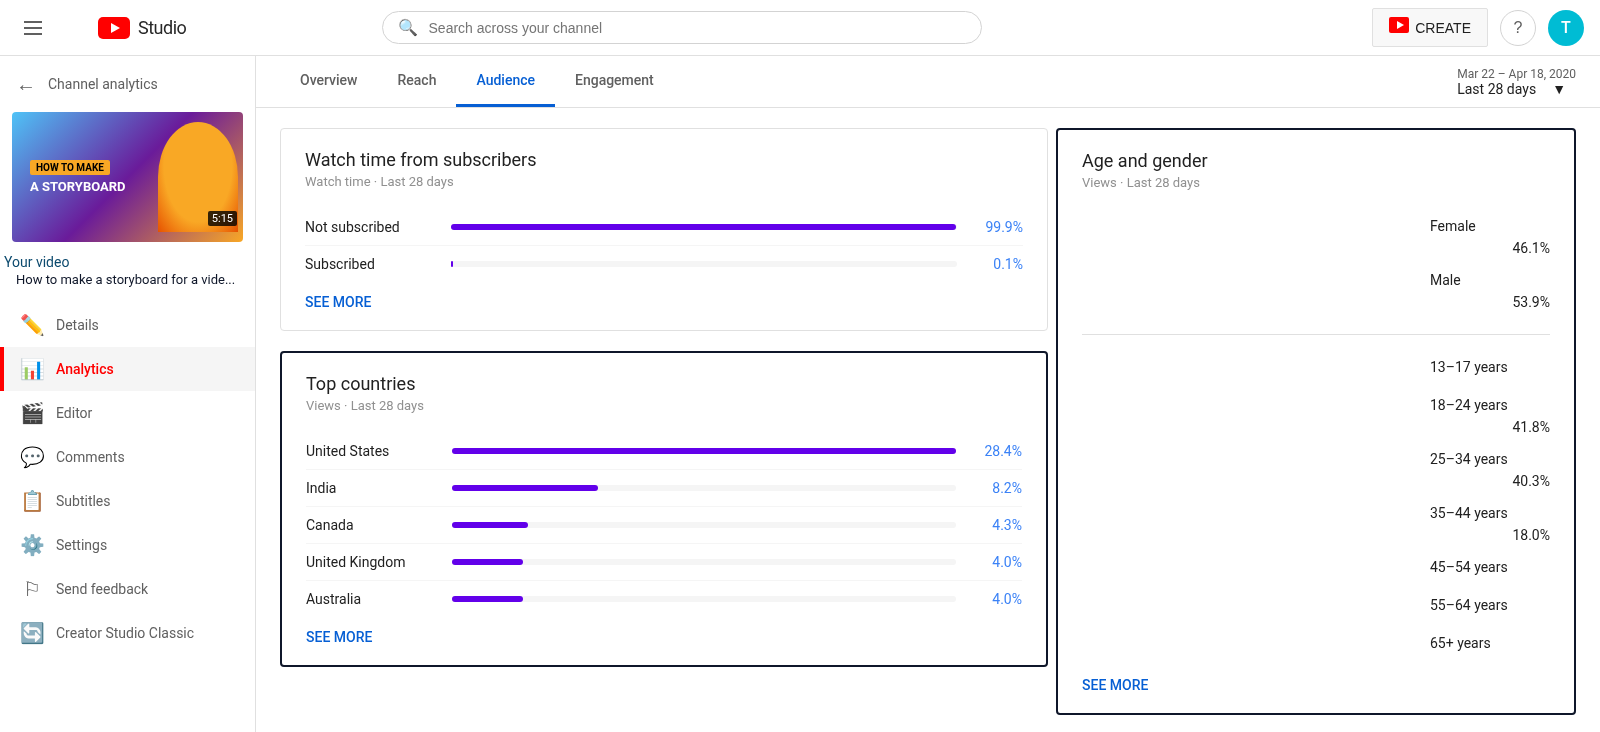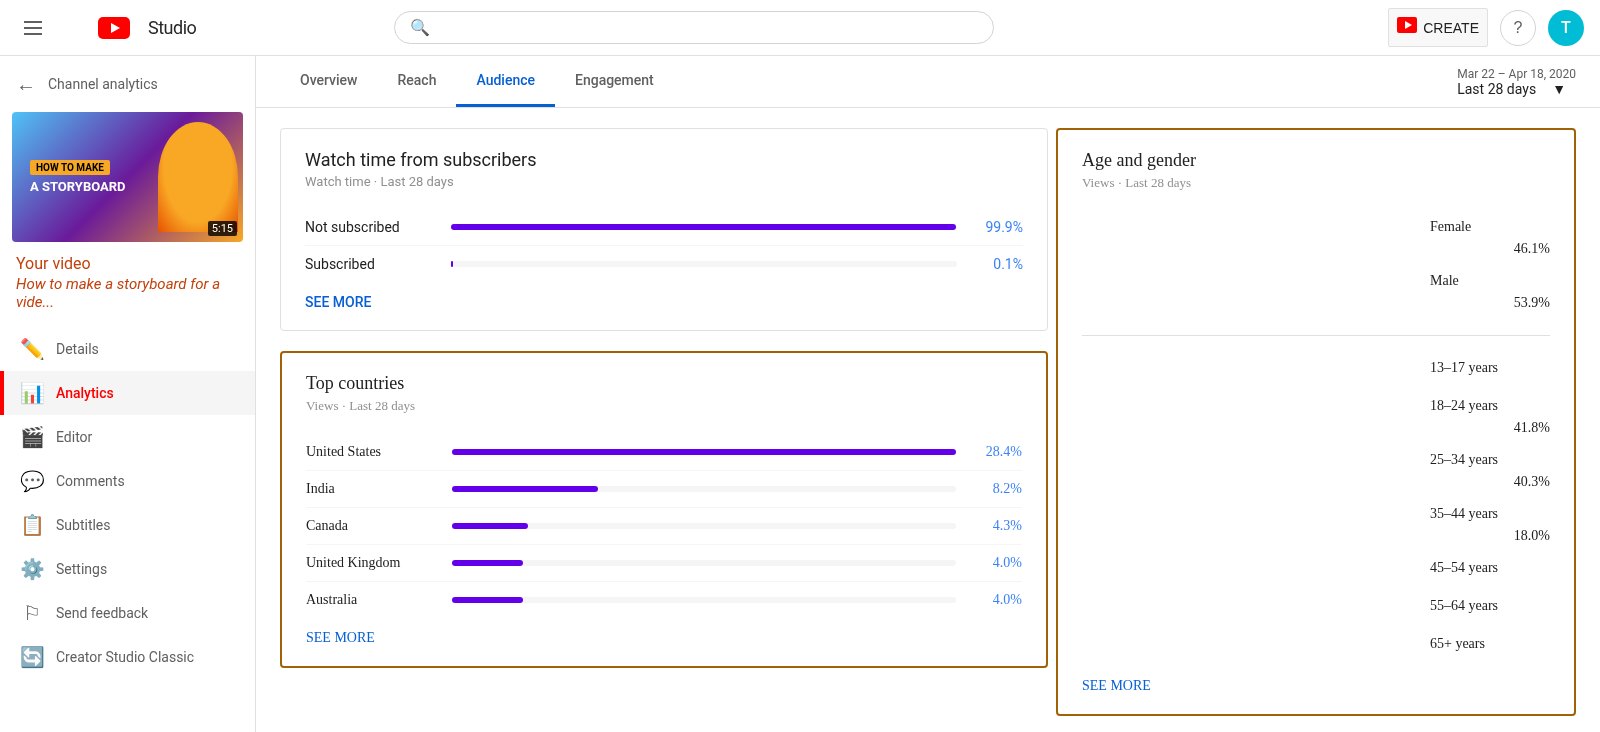"Studio" .logo { gap: 18px -> 8px }
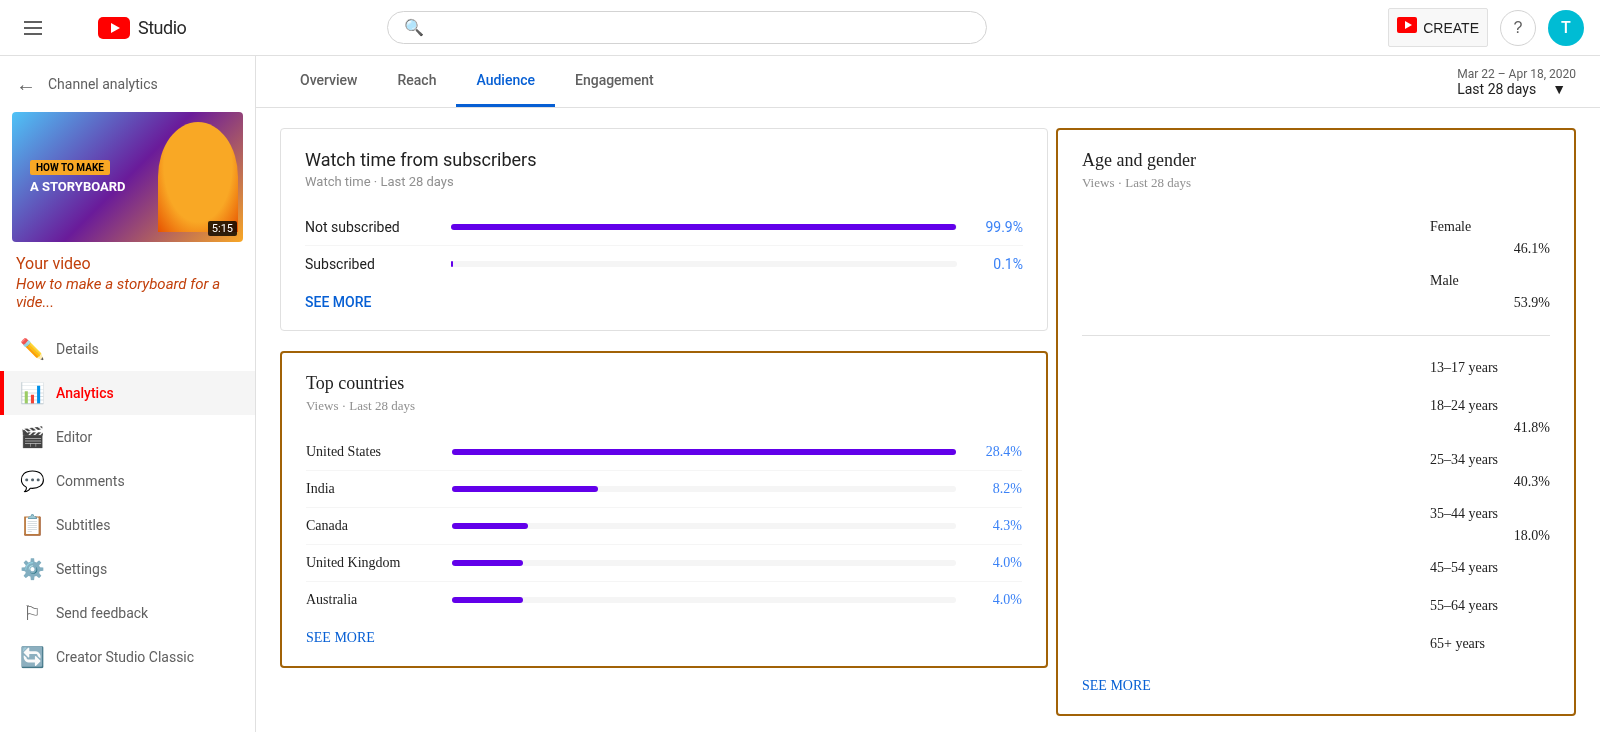"Search across your channel" input { html: none -> <input> }
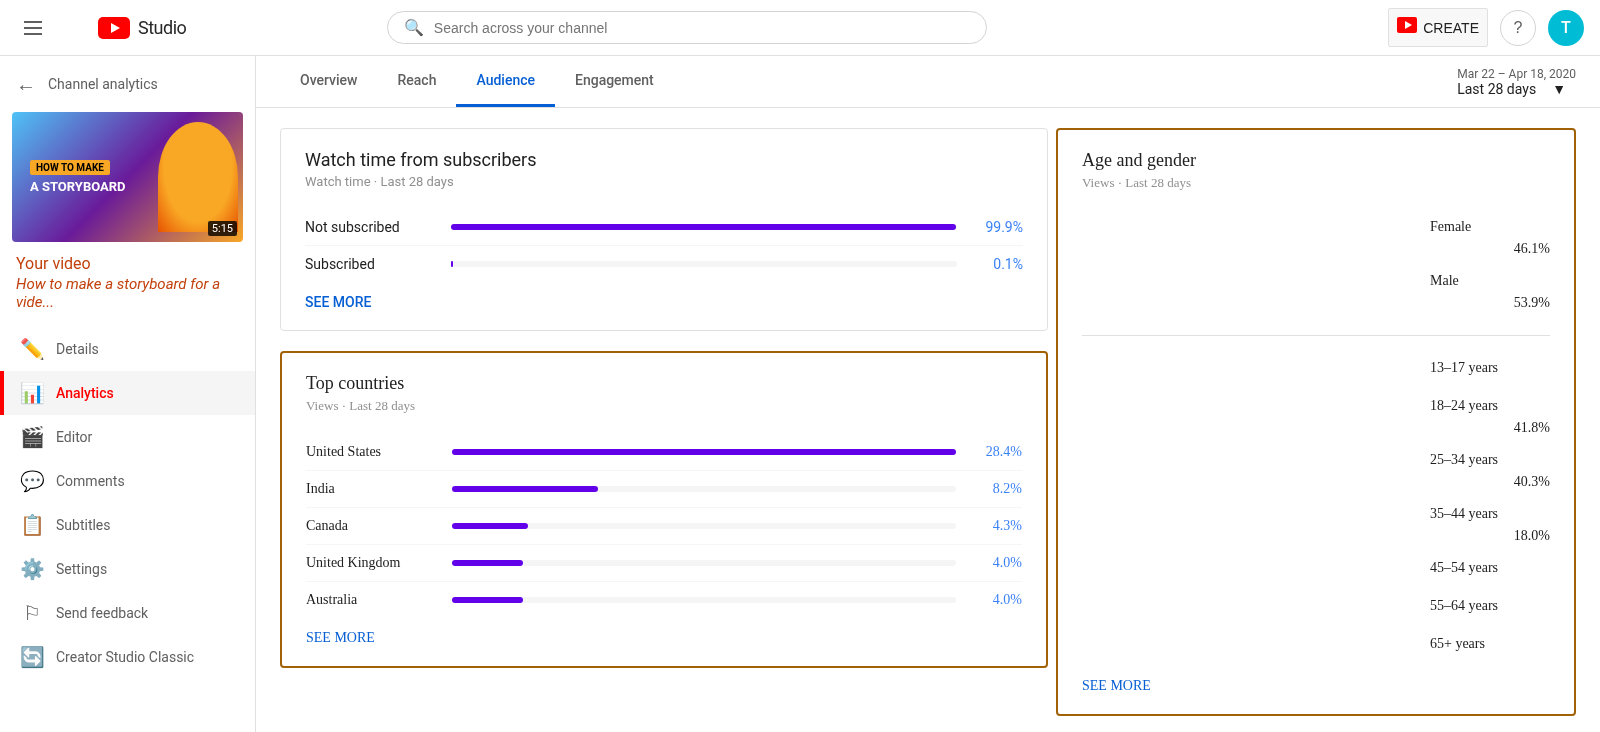"CREATE" .create-btn { padding: 8px 8px -> 8px 16px }
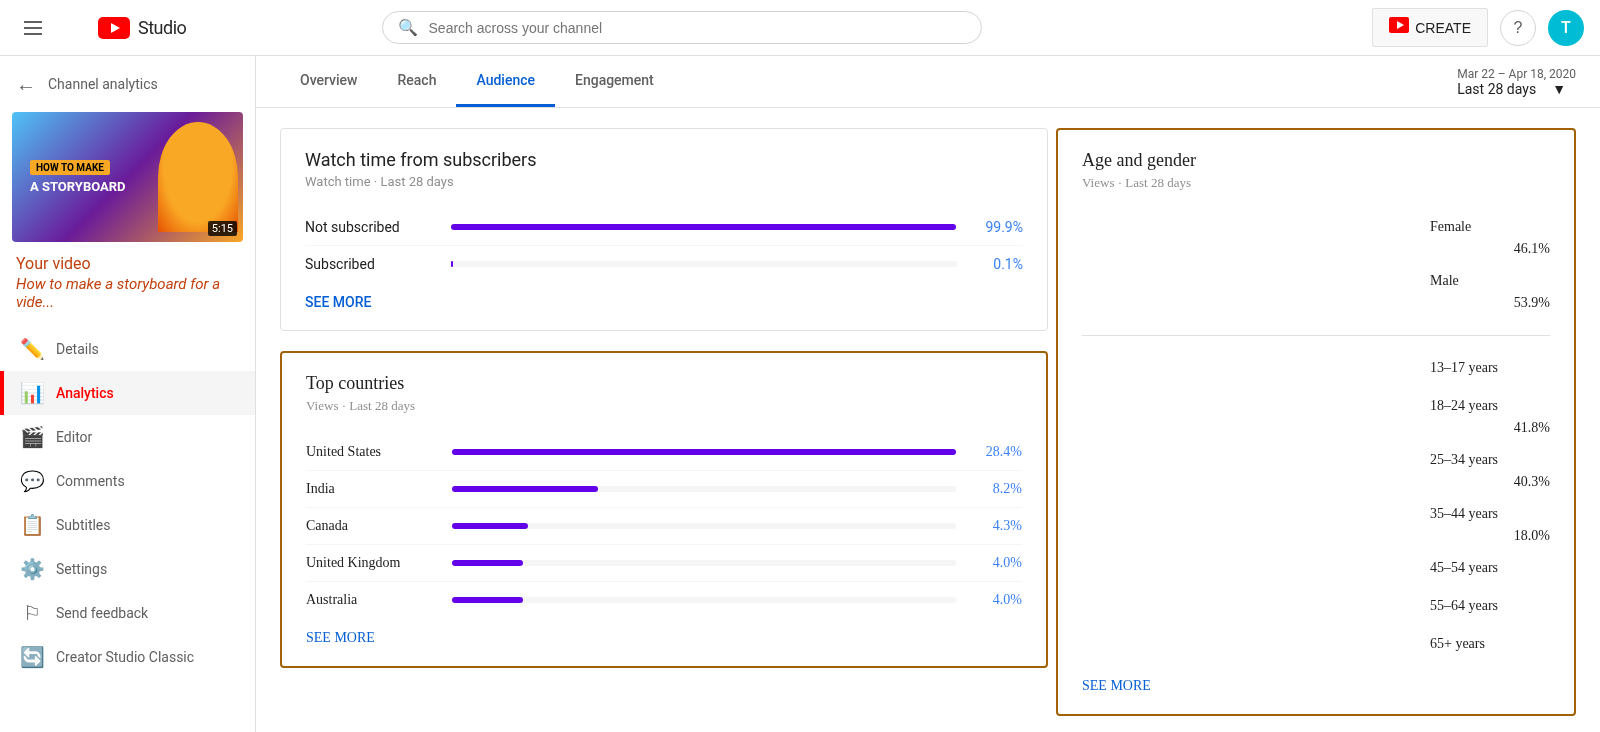"Age and gender" .card.highlighted { border: 2px solid #a16207 -> 2px solid #0f172a; font-family: Liberation Serif, serif -> none }
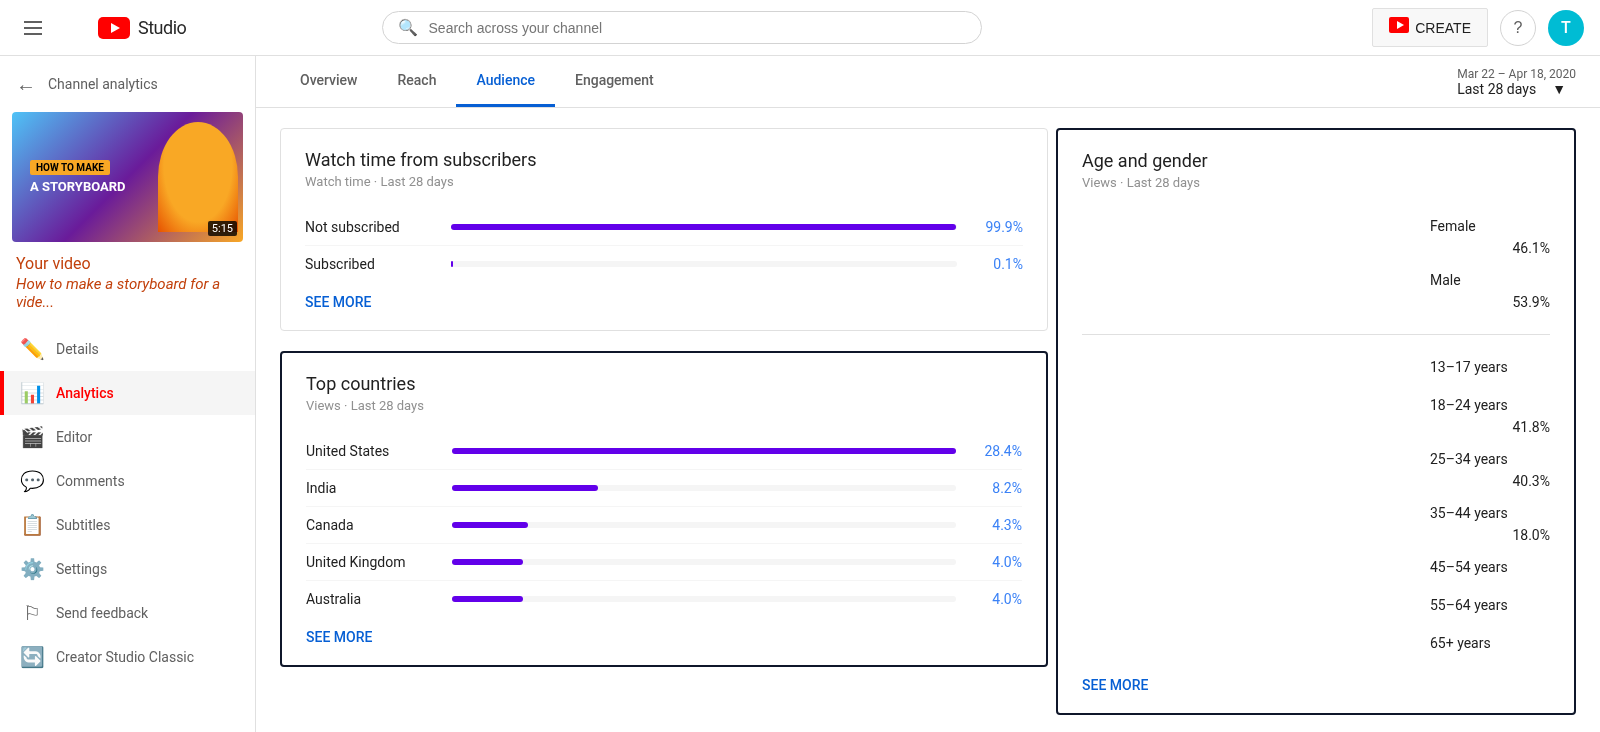"5:15" .thumb-duration { bottom: 6px -> 16px }
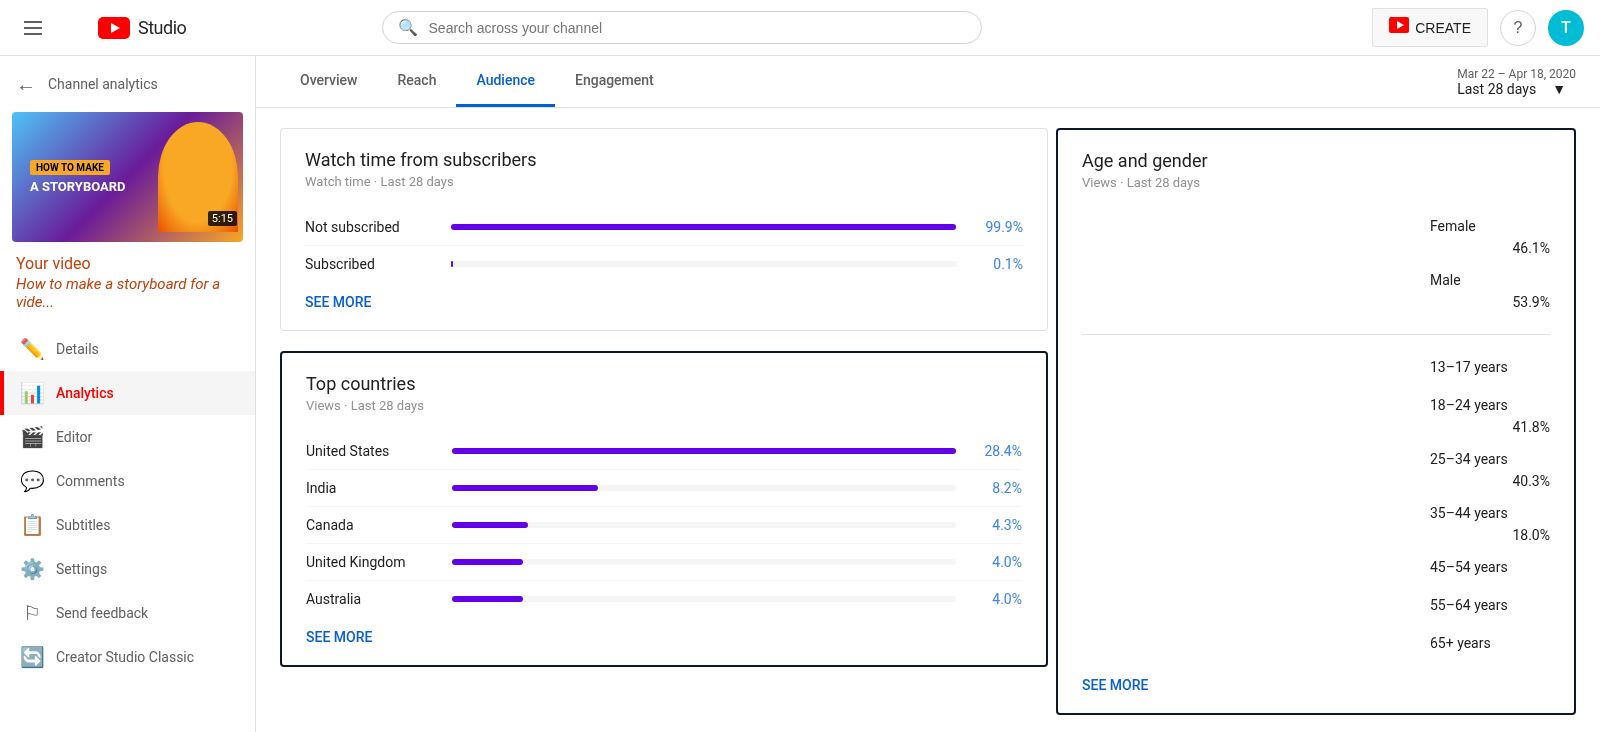"Your video" .your-video-label { color: #c2410c -> #0c4a6e; font-size: 16px -> 14px; padding: 4px 16px 0 -> 4px 4px 0 }
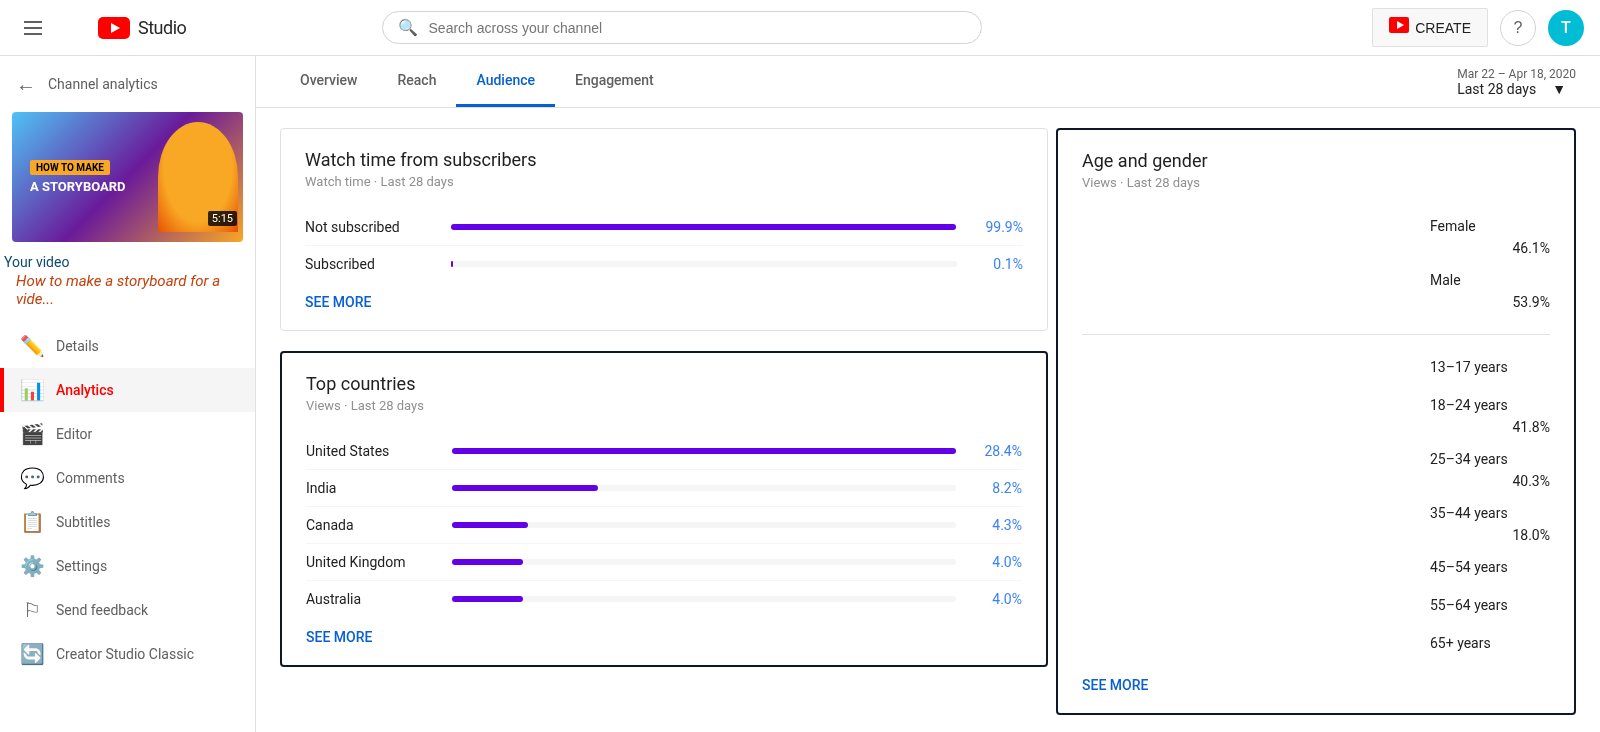"How to make a storyboard" .video-title-small { color: #c2410c -> #0f172a; font-size: 15px -> 13px; font-style: italic -> none }
